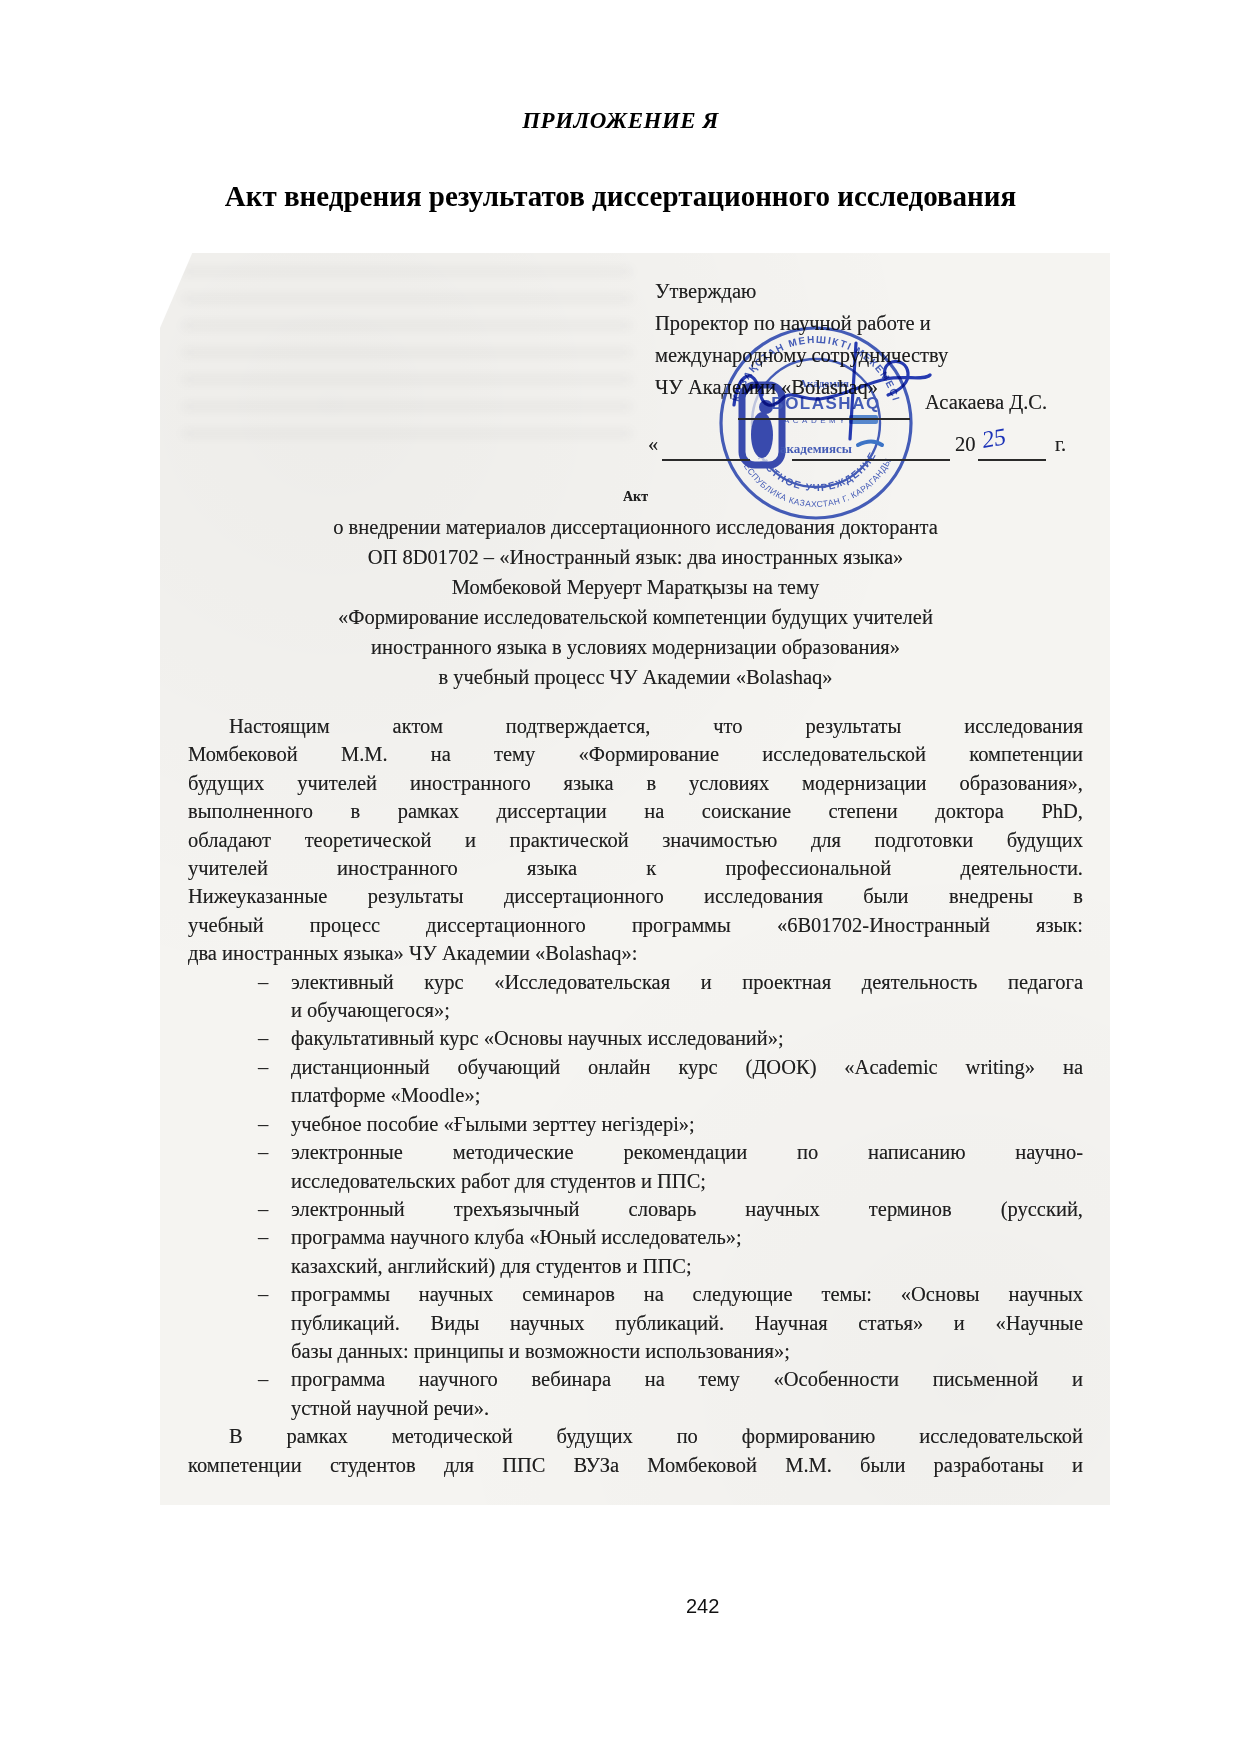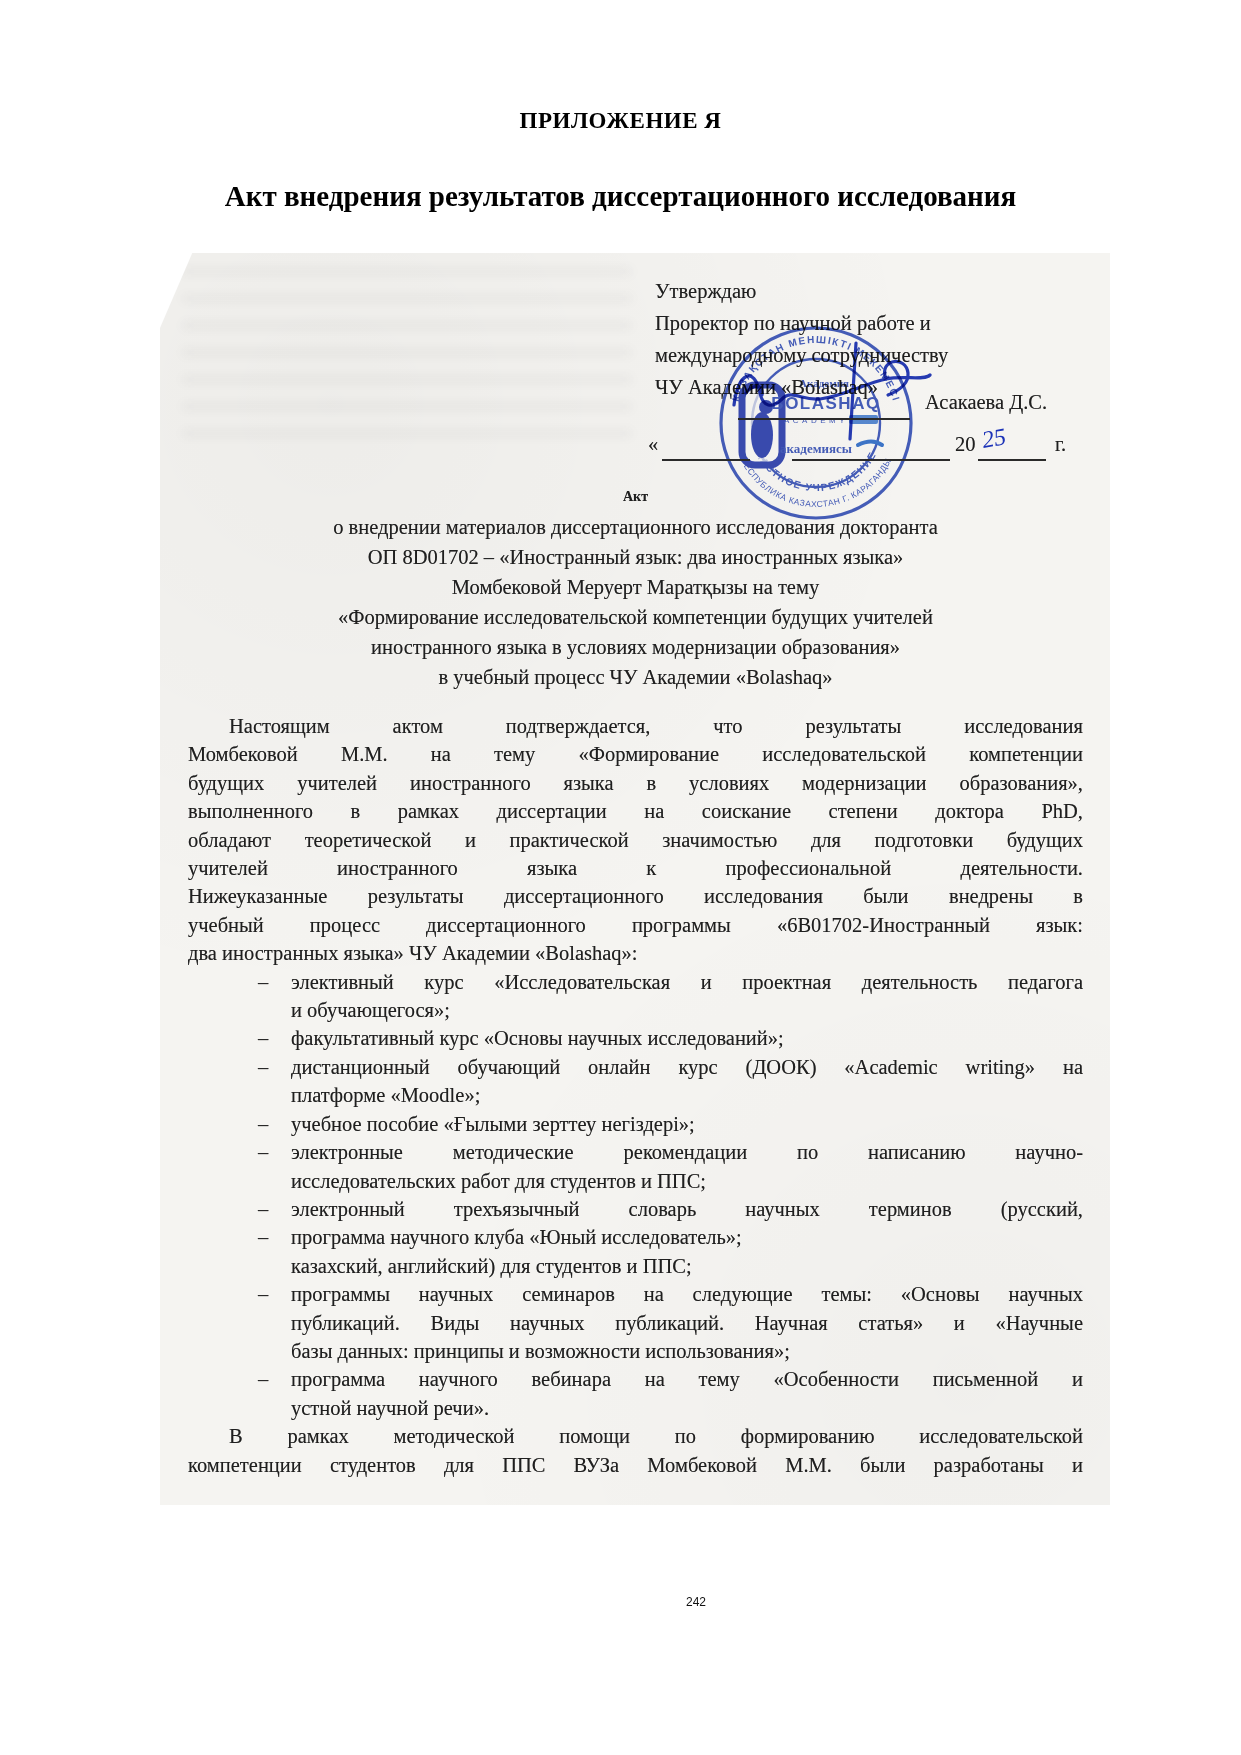"ПРИЛОЖЕНИЕ Я" .h1 { font-style: none -> italic }
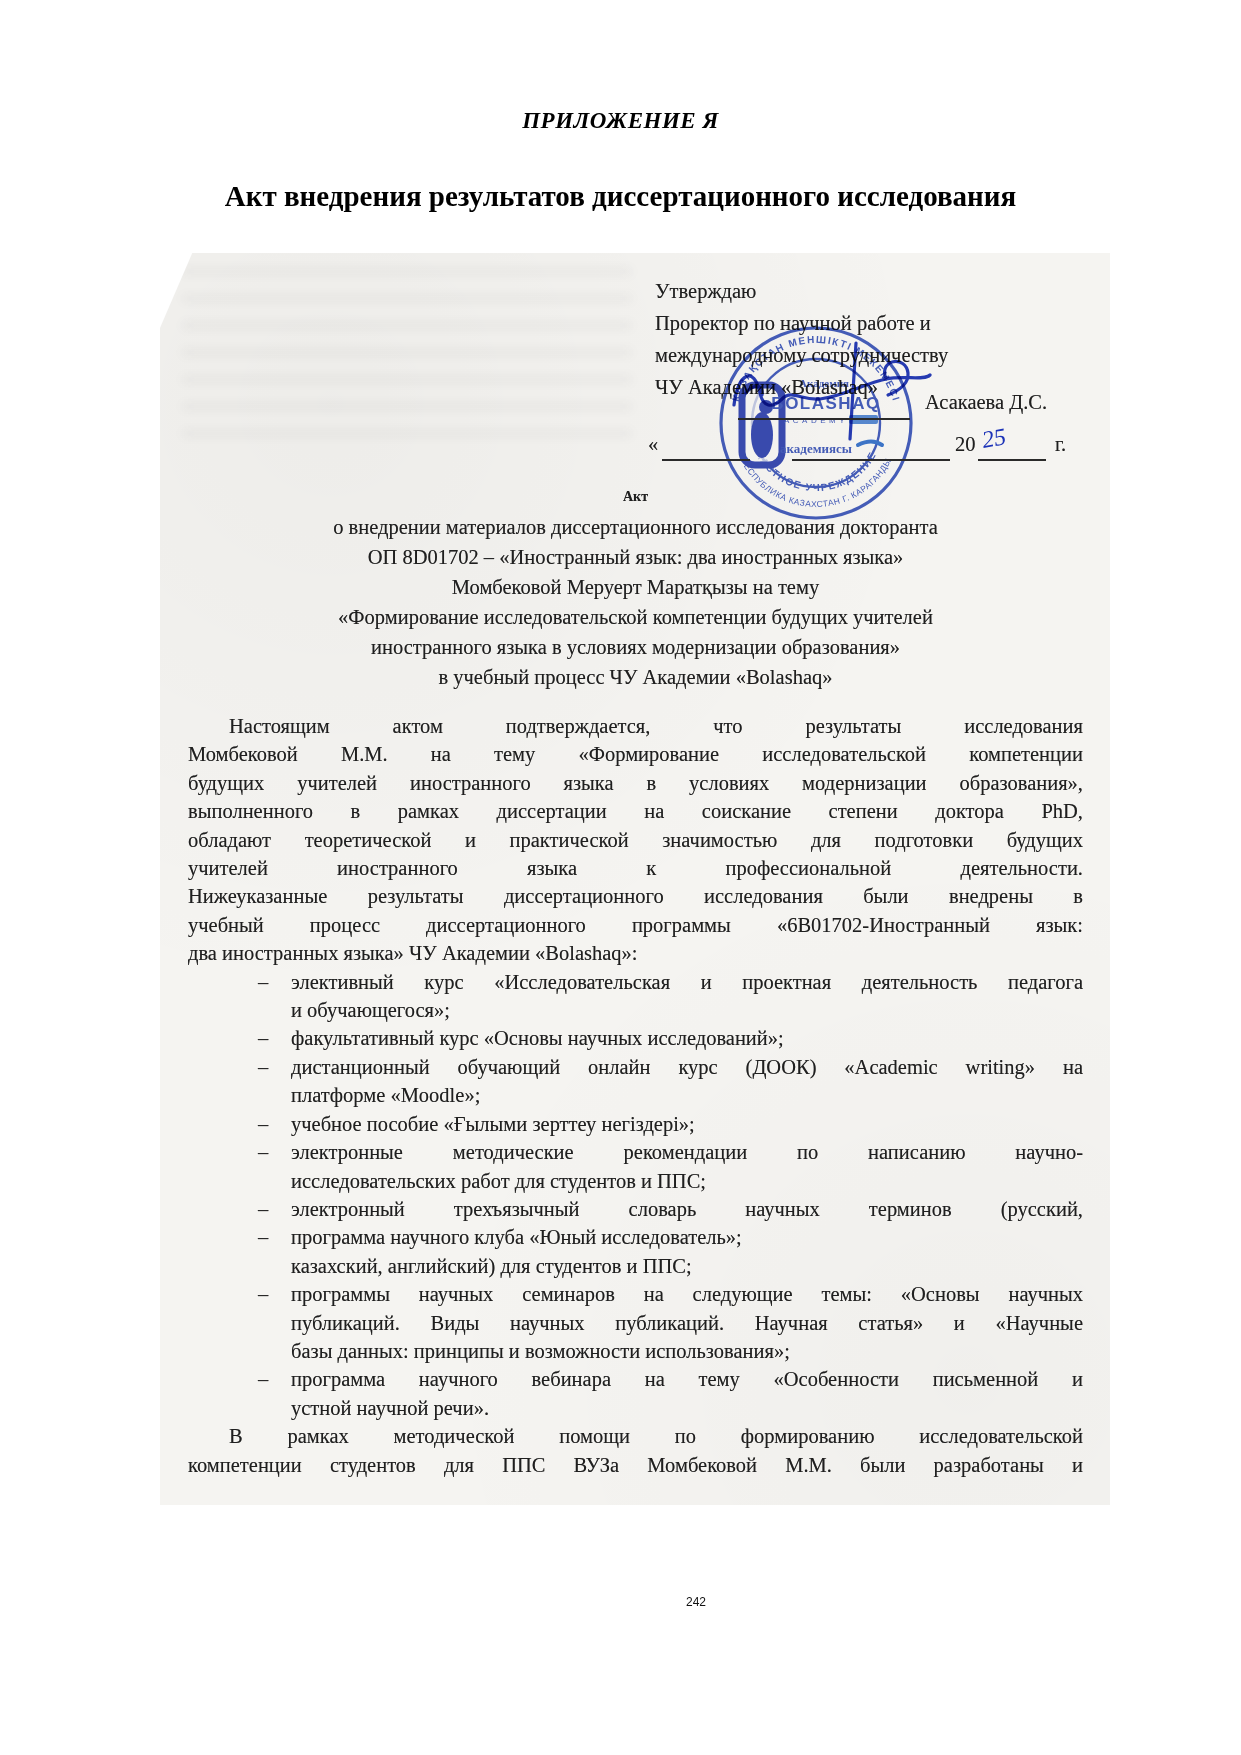"В рамках методической помощи по" div.bline { text: помощи -> будущих }
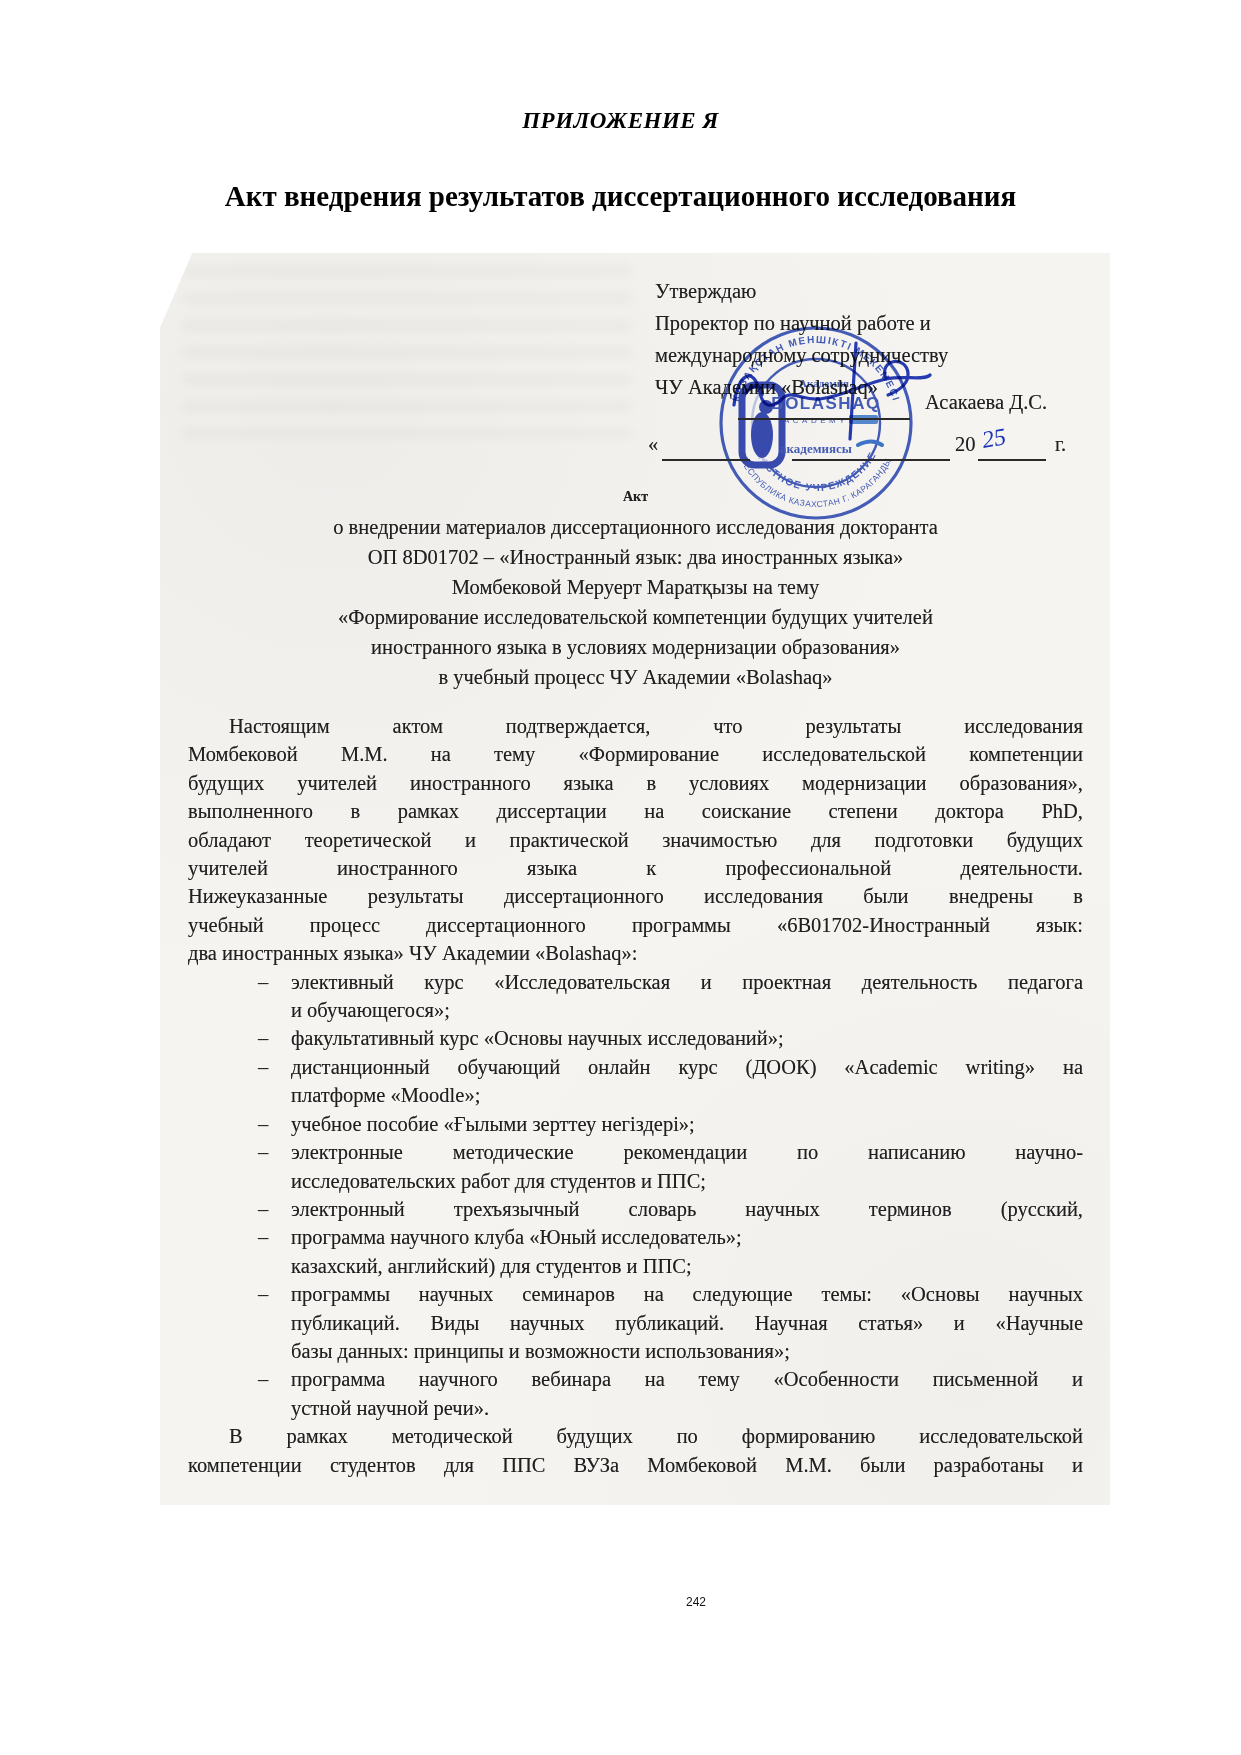"242" .pagenum { font-size: 12px -> 20px }
